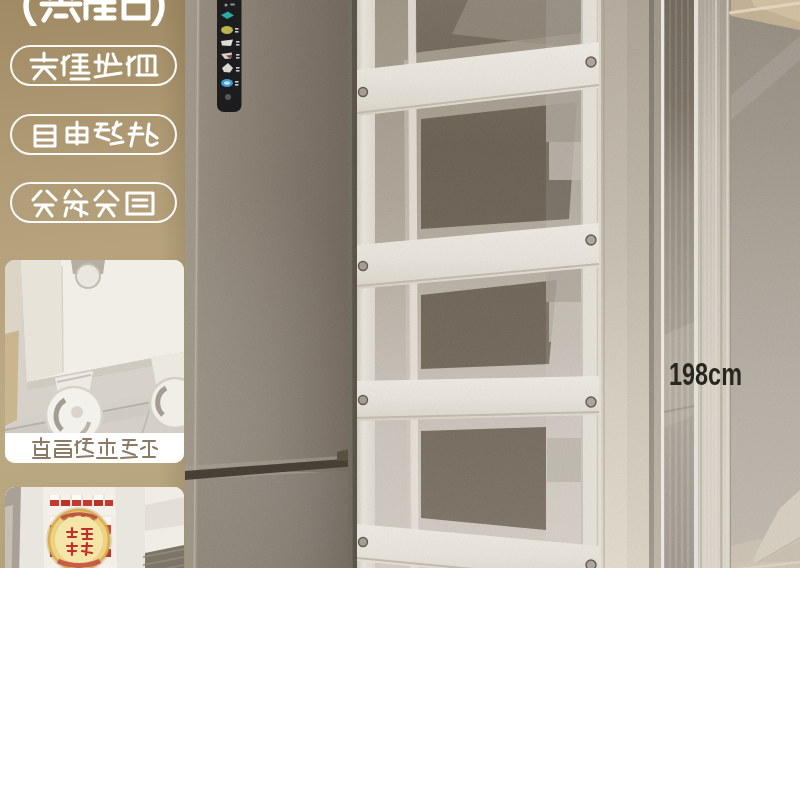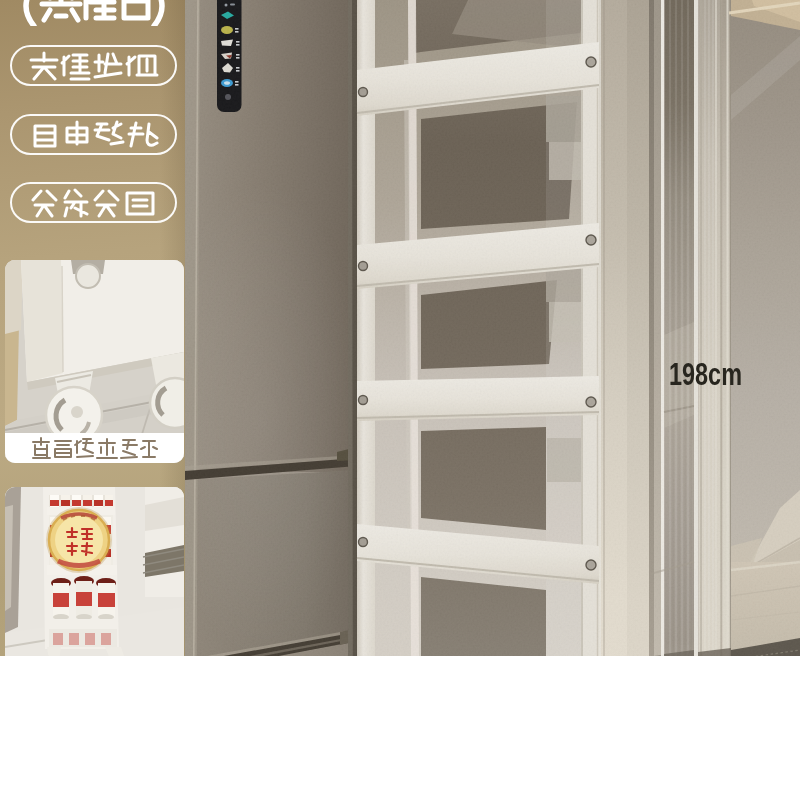"198cm" #page { height: 656px -> 568px }
